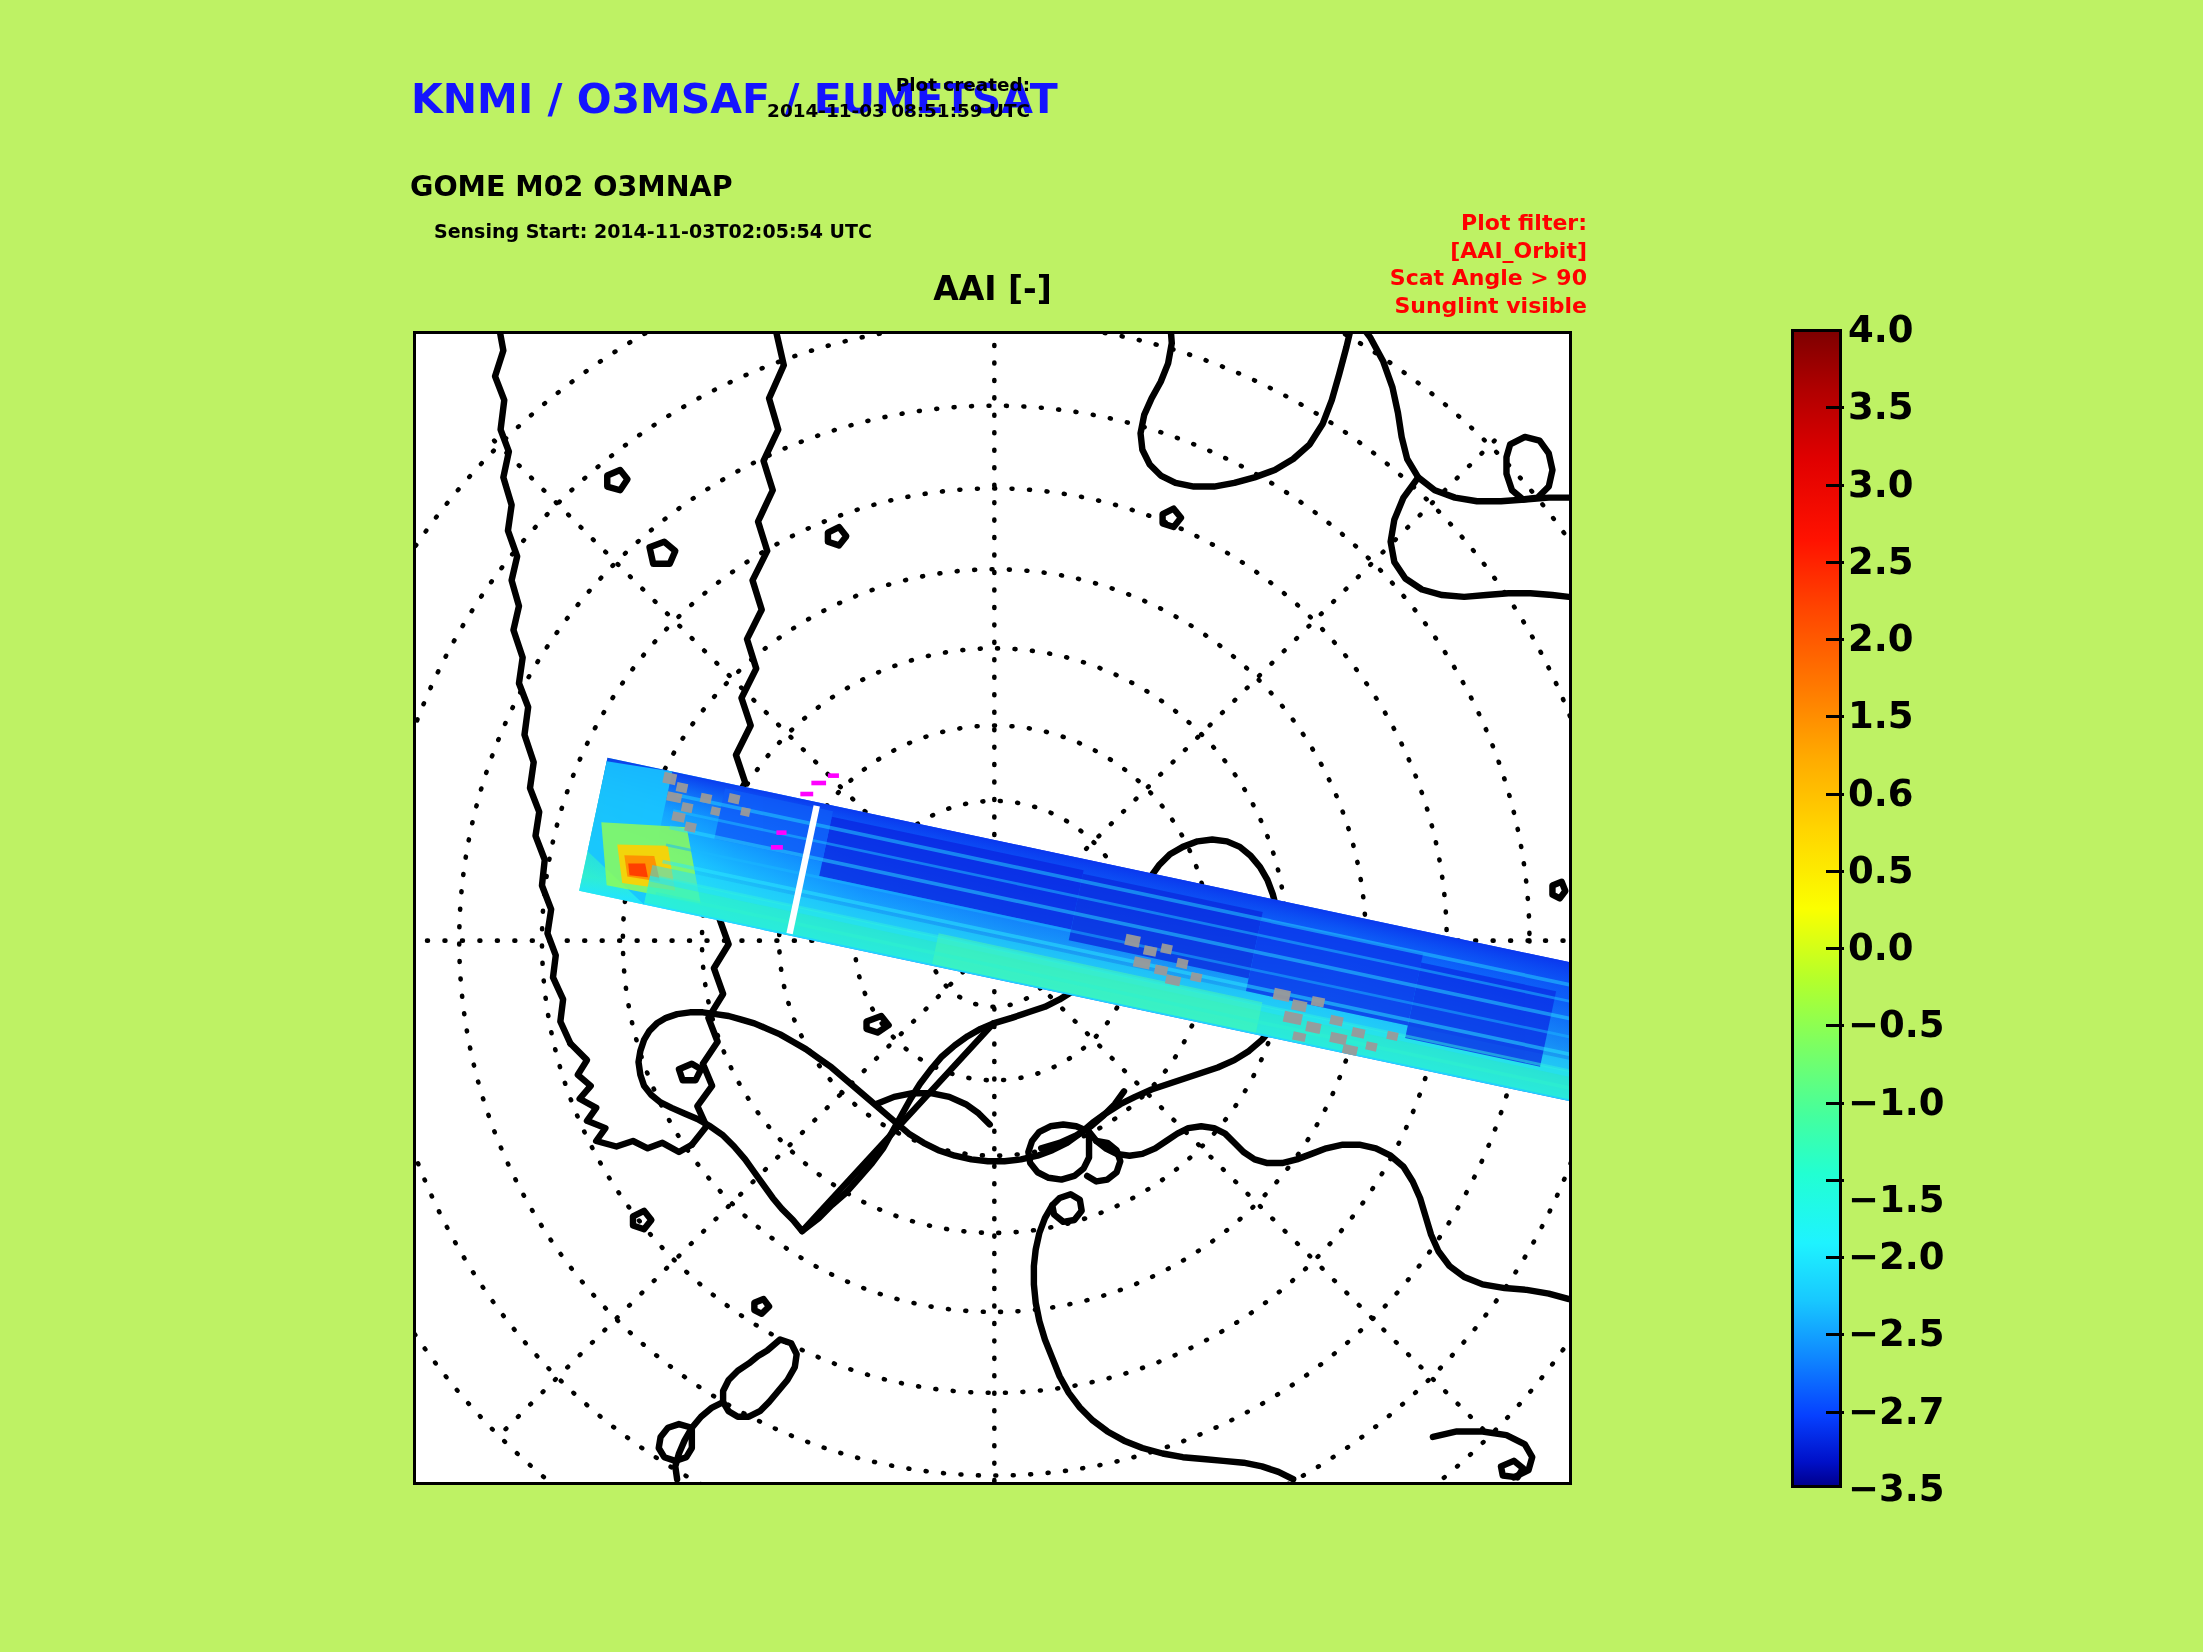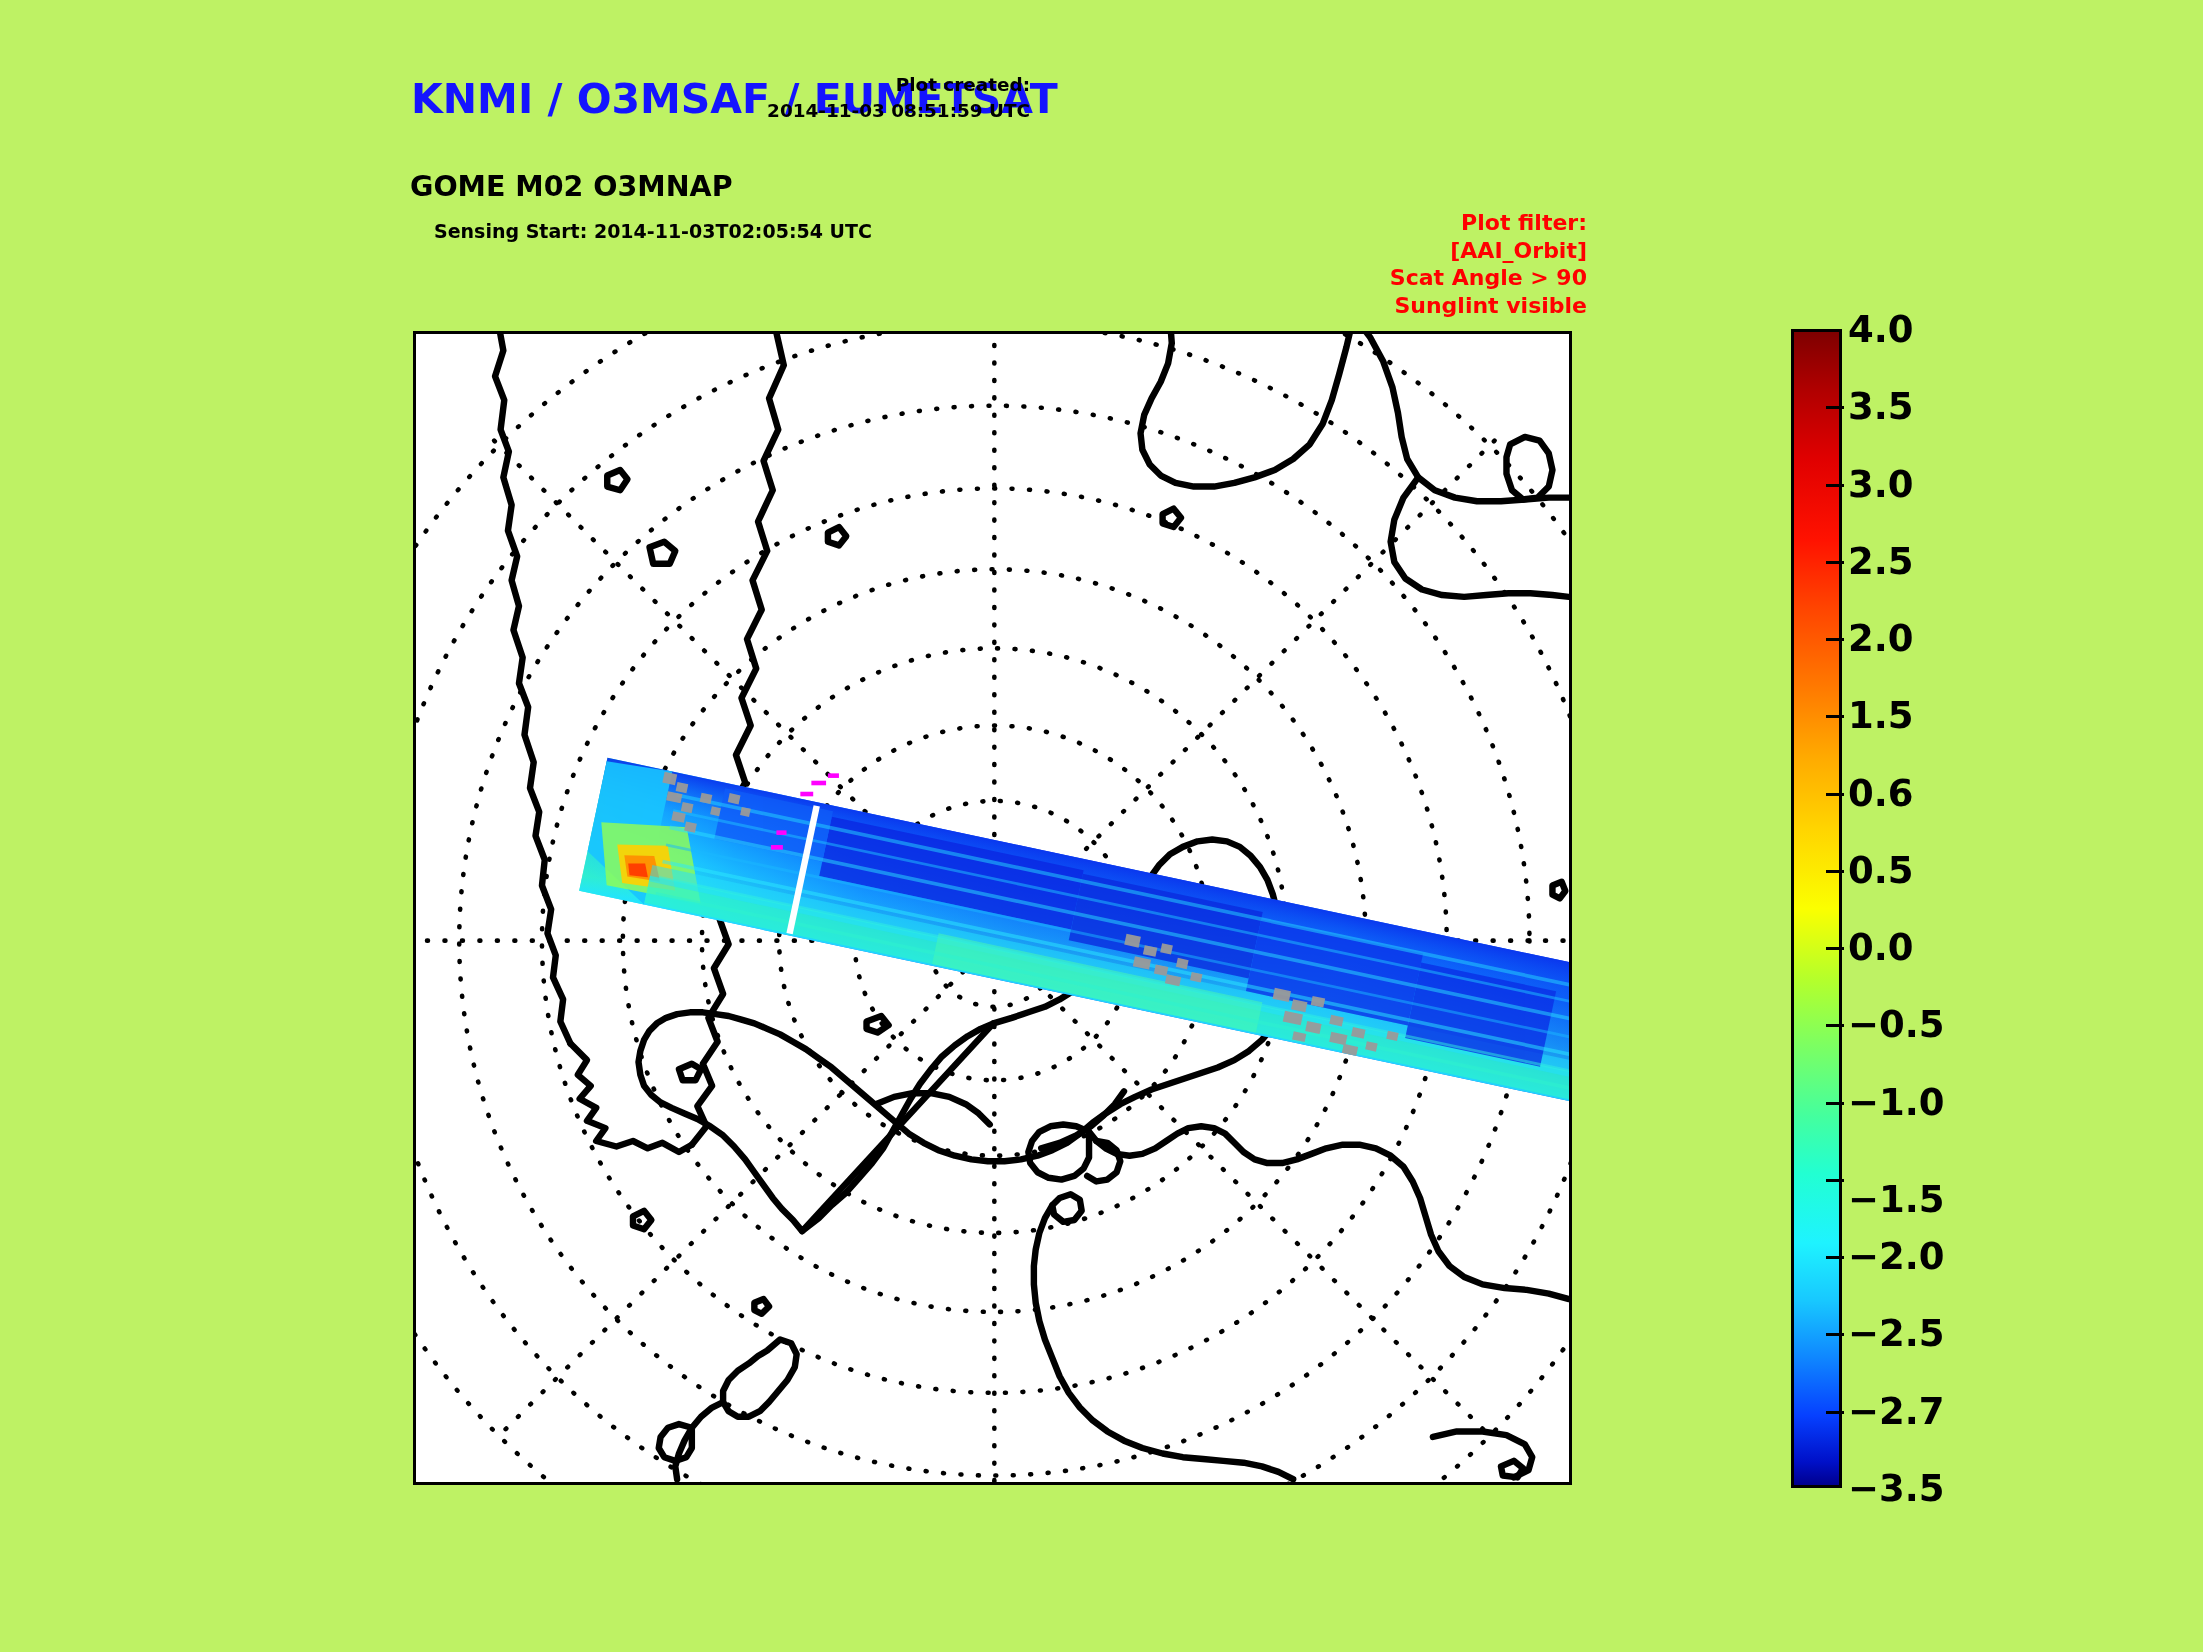"AAI [-]" div { html: none -> <div>AAI [-]</div> }
